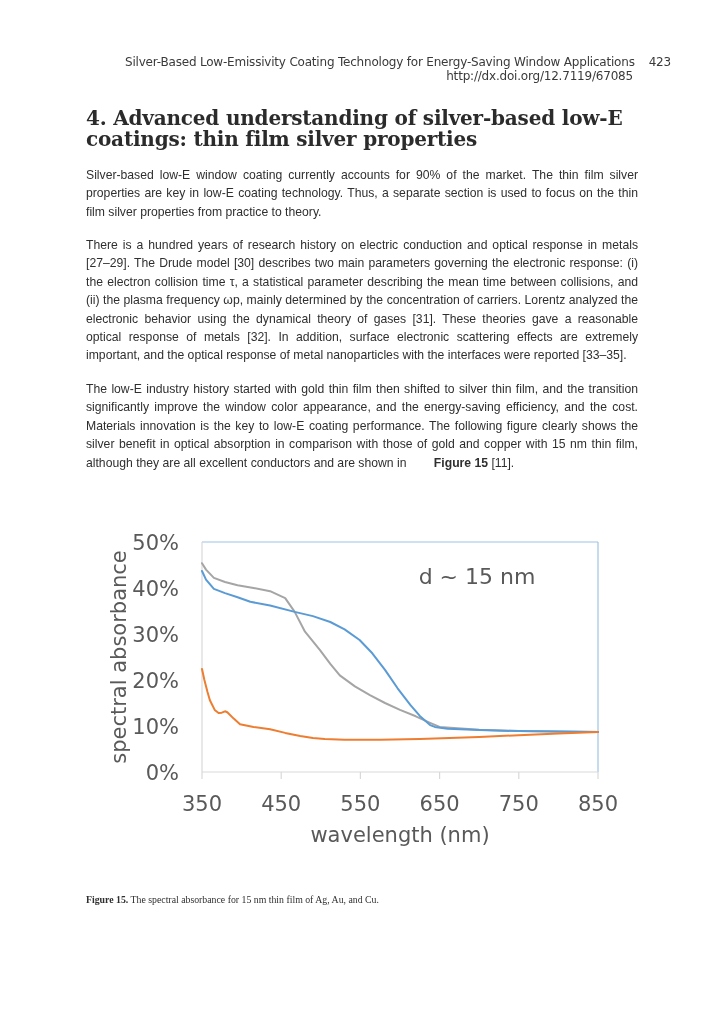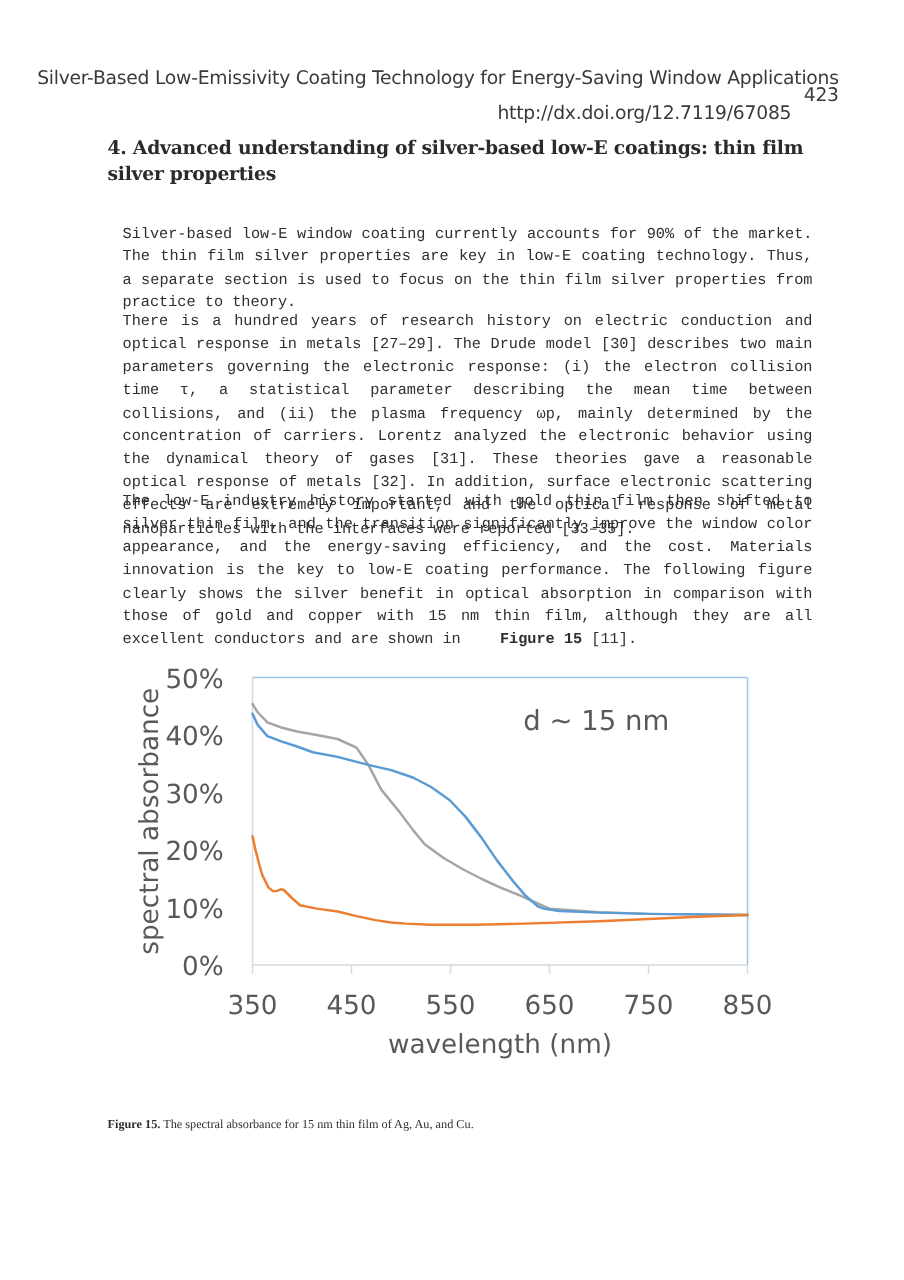"Silver-Based Low-Emissivity Coating" .running-head { font-size: 15px -> 12px }
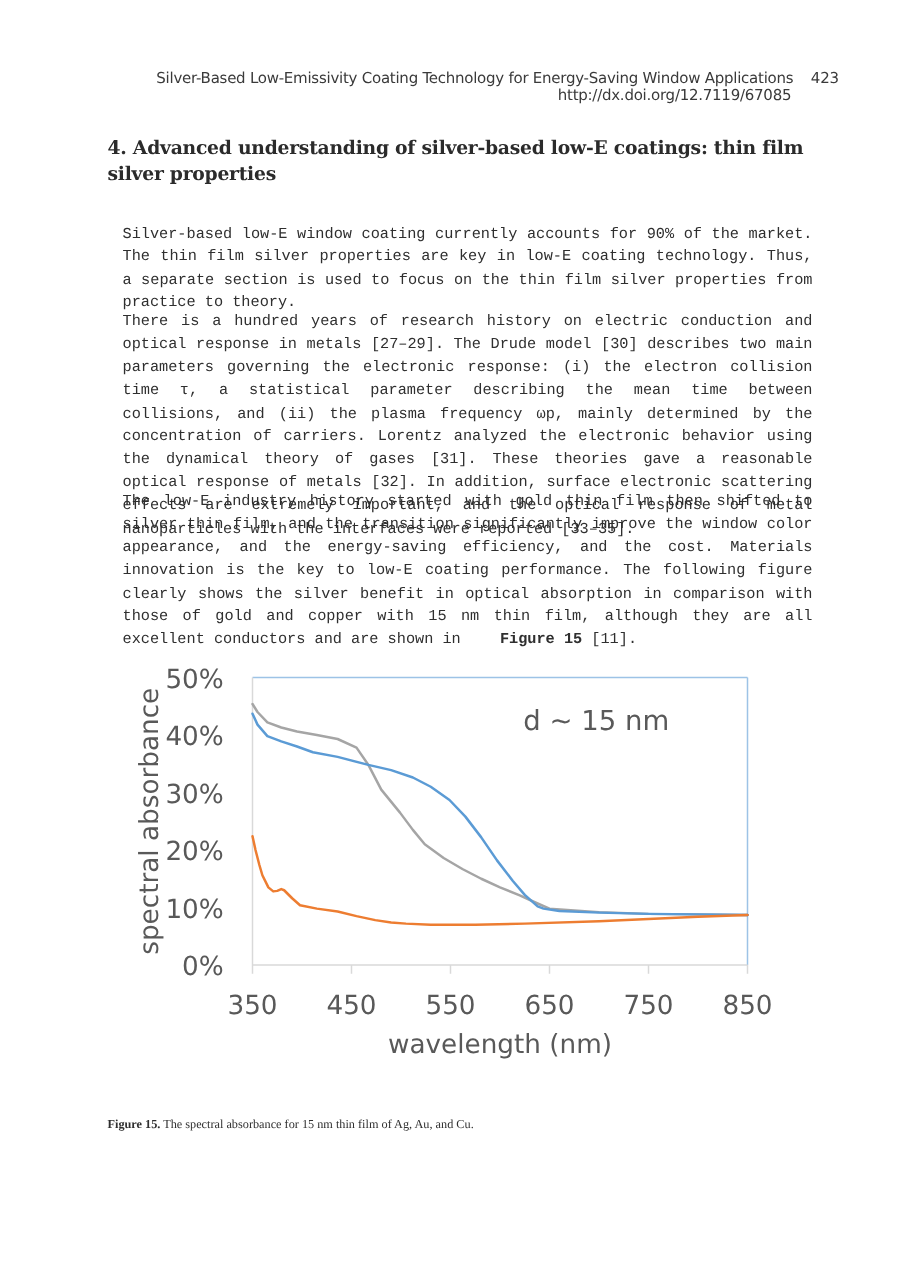"4. Advanced understanding of" .section-title { font-size: 15px -> 20px }
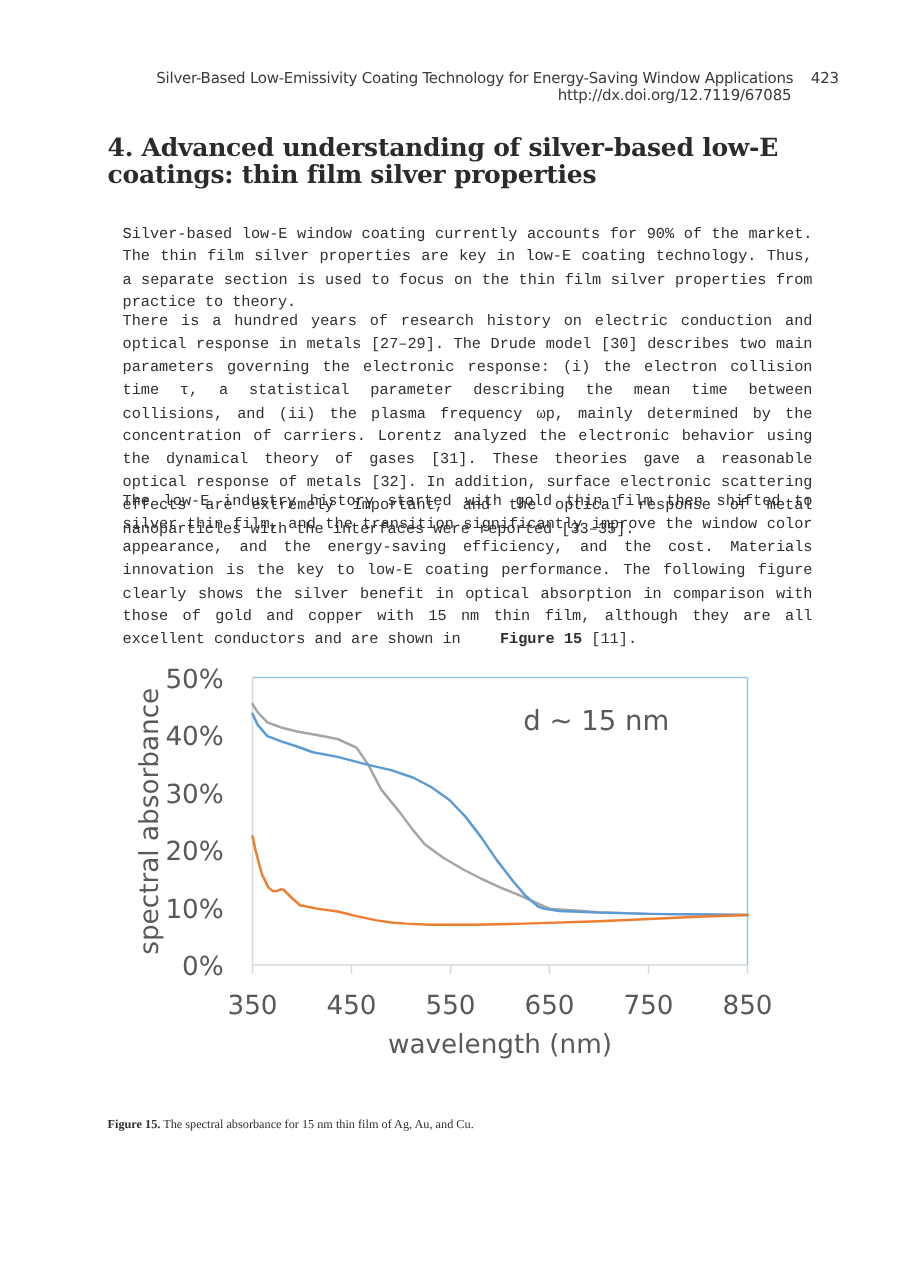"Silver-based low-E window coating" .body-text { font-family: Liberation Mono, monospace -> Liberation Sans, sans-serif; margin: 12px -> 0 }
